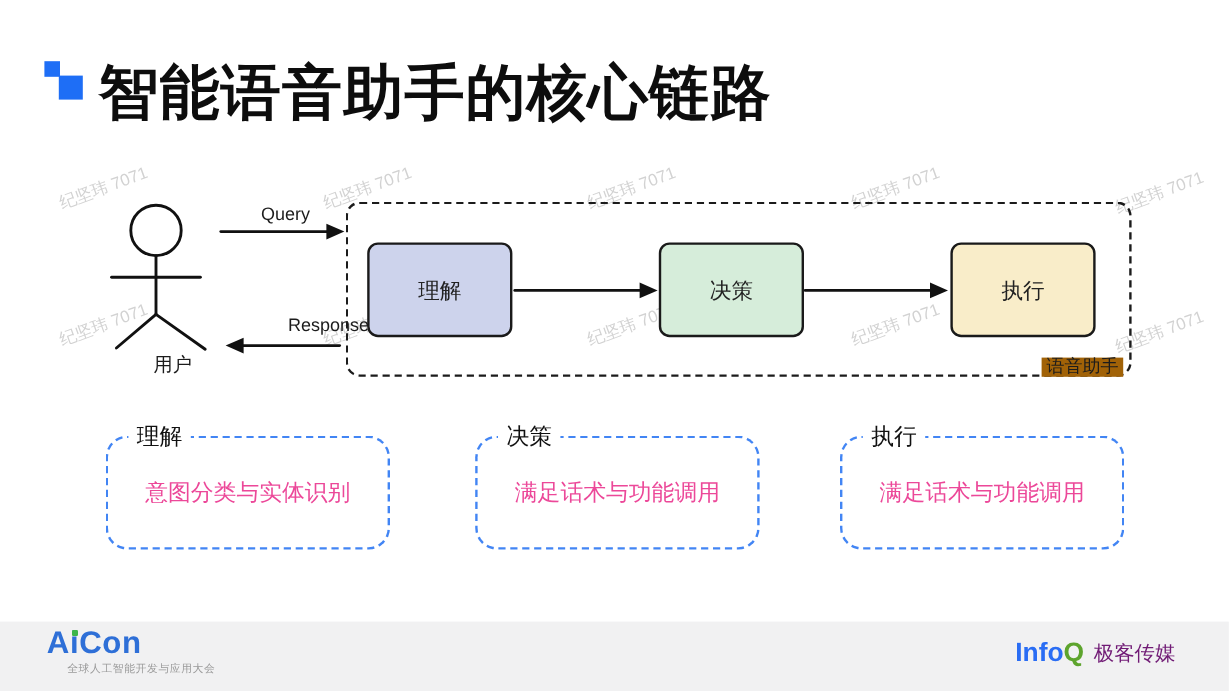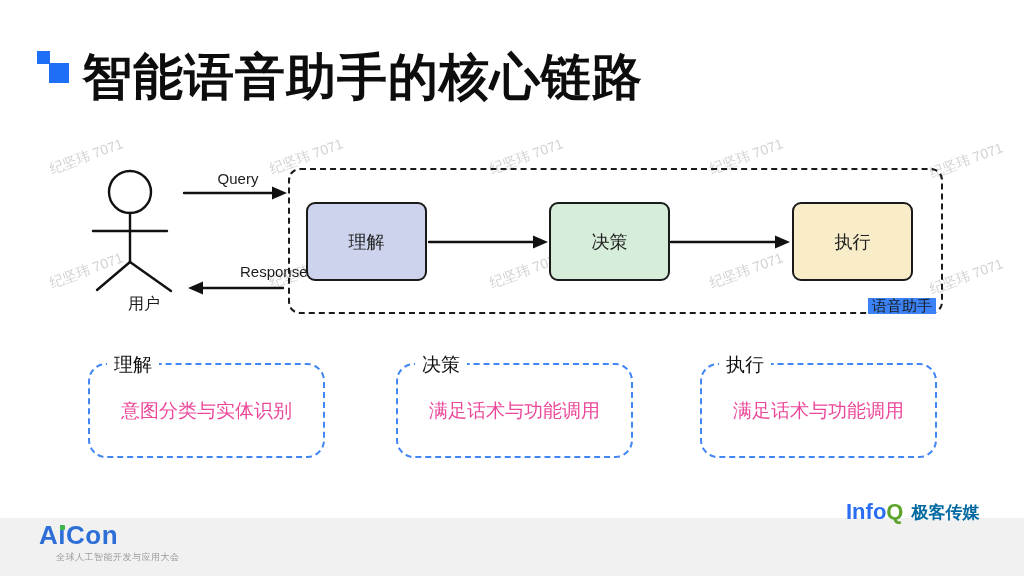"语音助手" .assistant-label { background: #3b82f6 -> #a16207 }
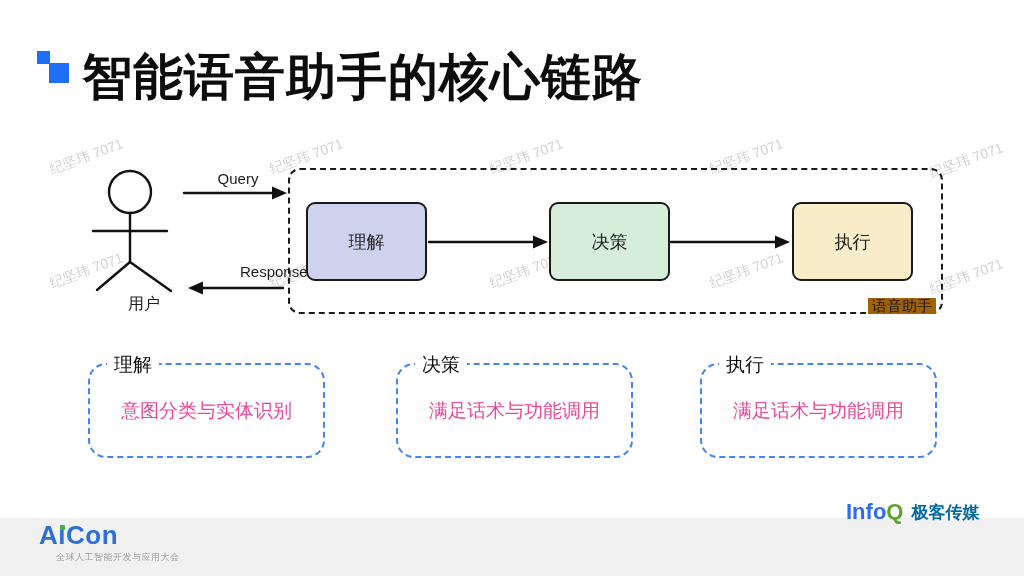"InfoQ" .infoq { top: 500px -> 532px }
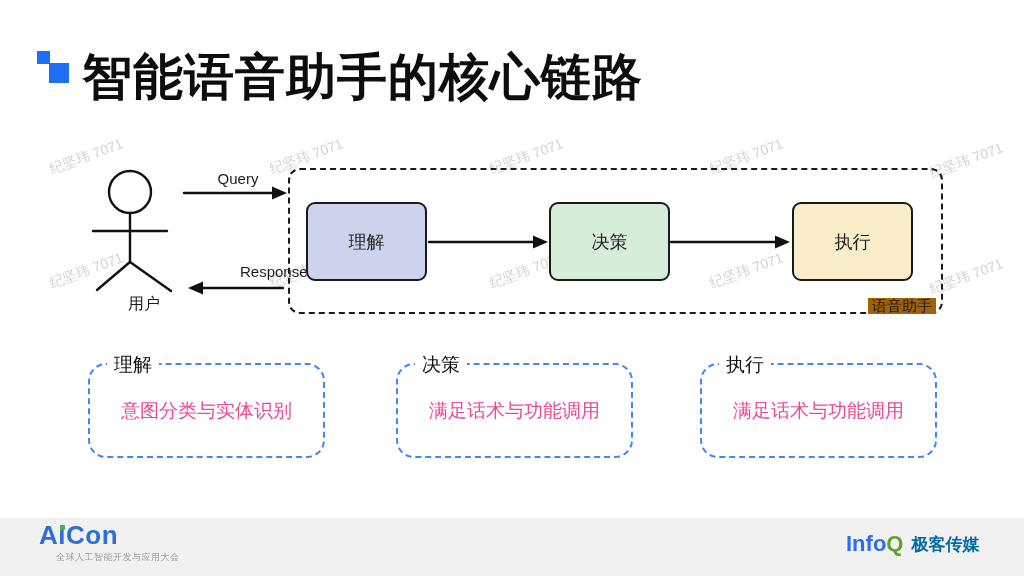"极客传媒" .infoq-media { color: #0369a1 -> #701a75; font-weight: 700 -> 400 }
